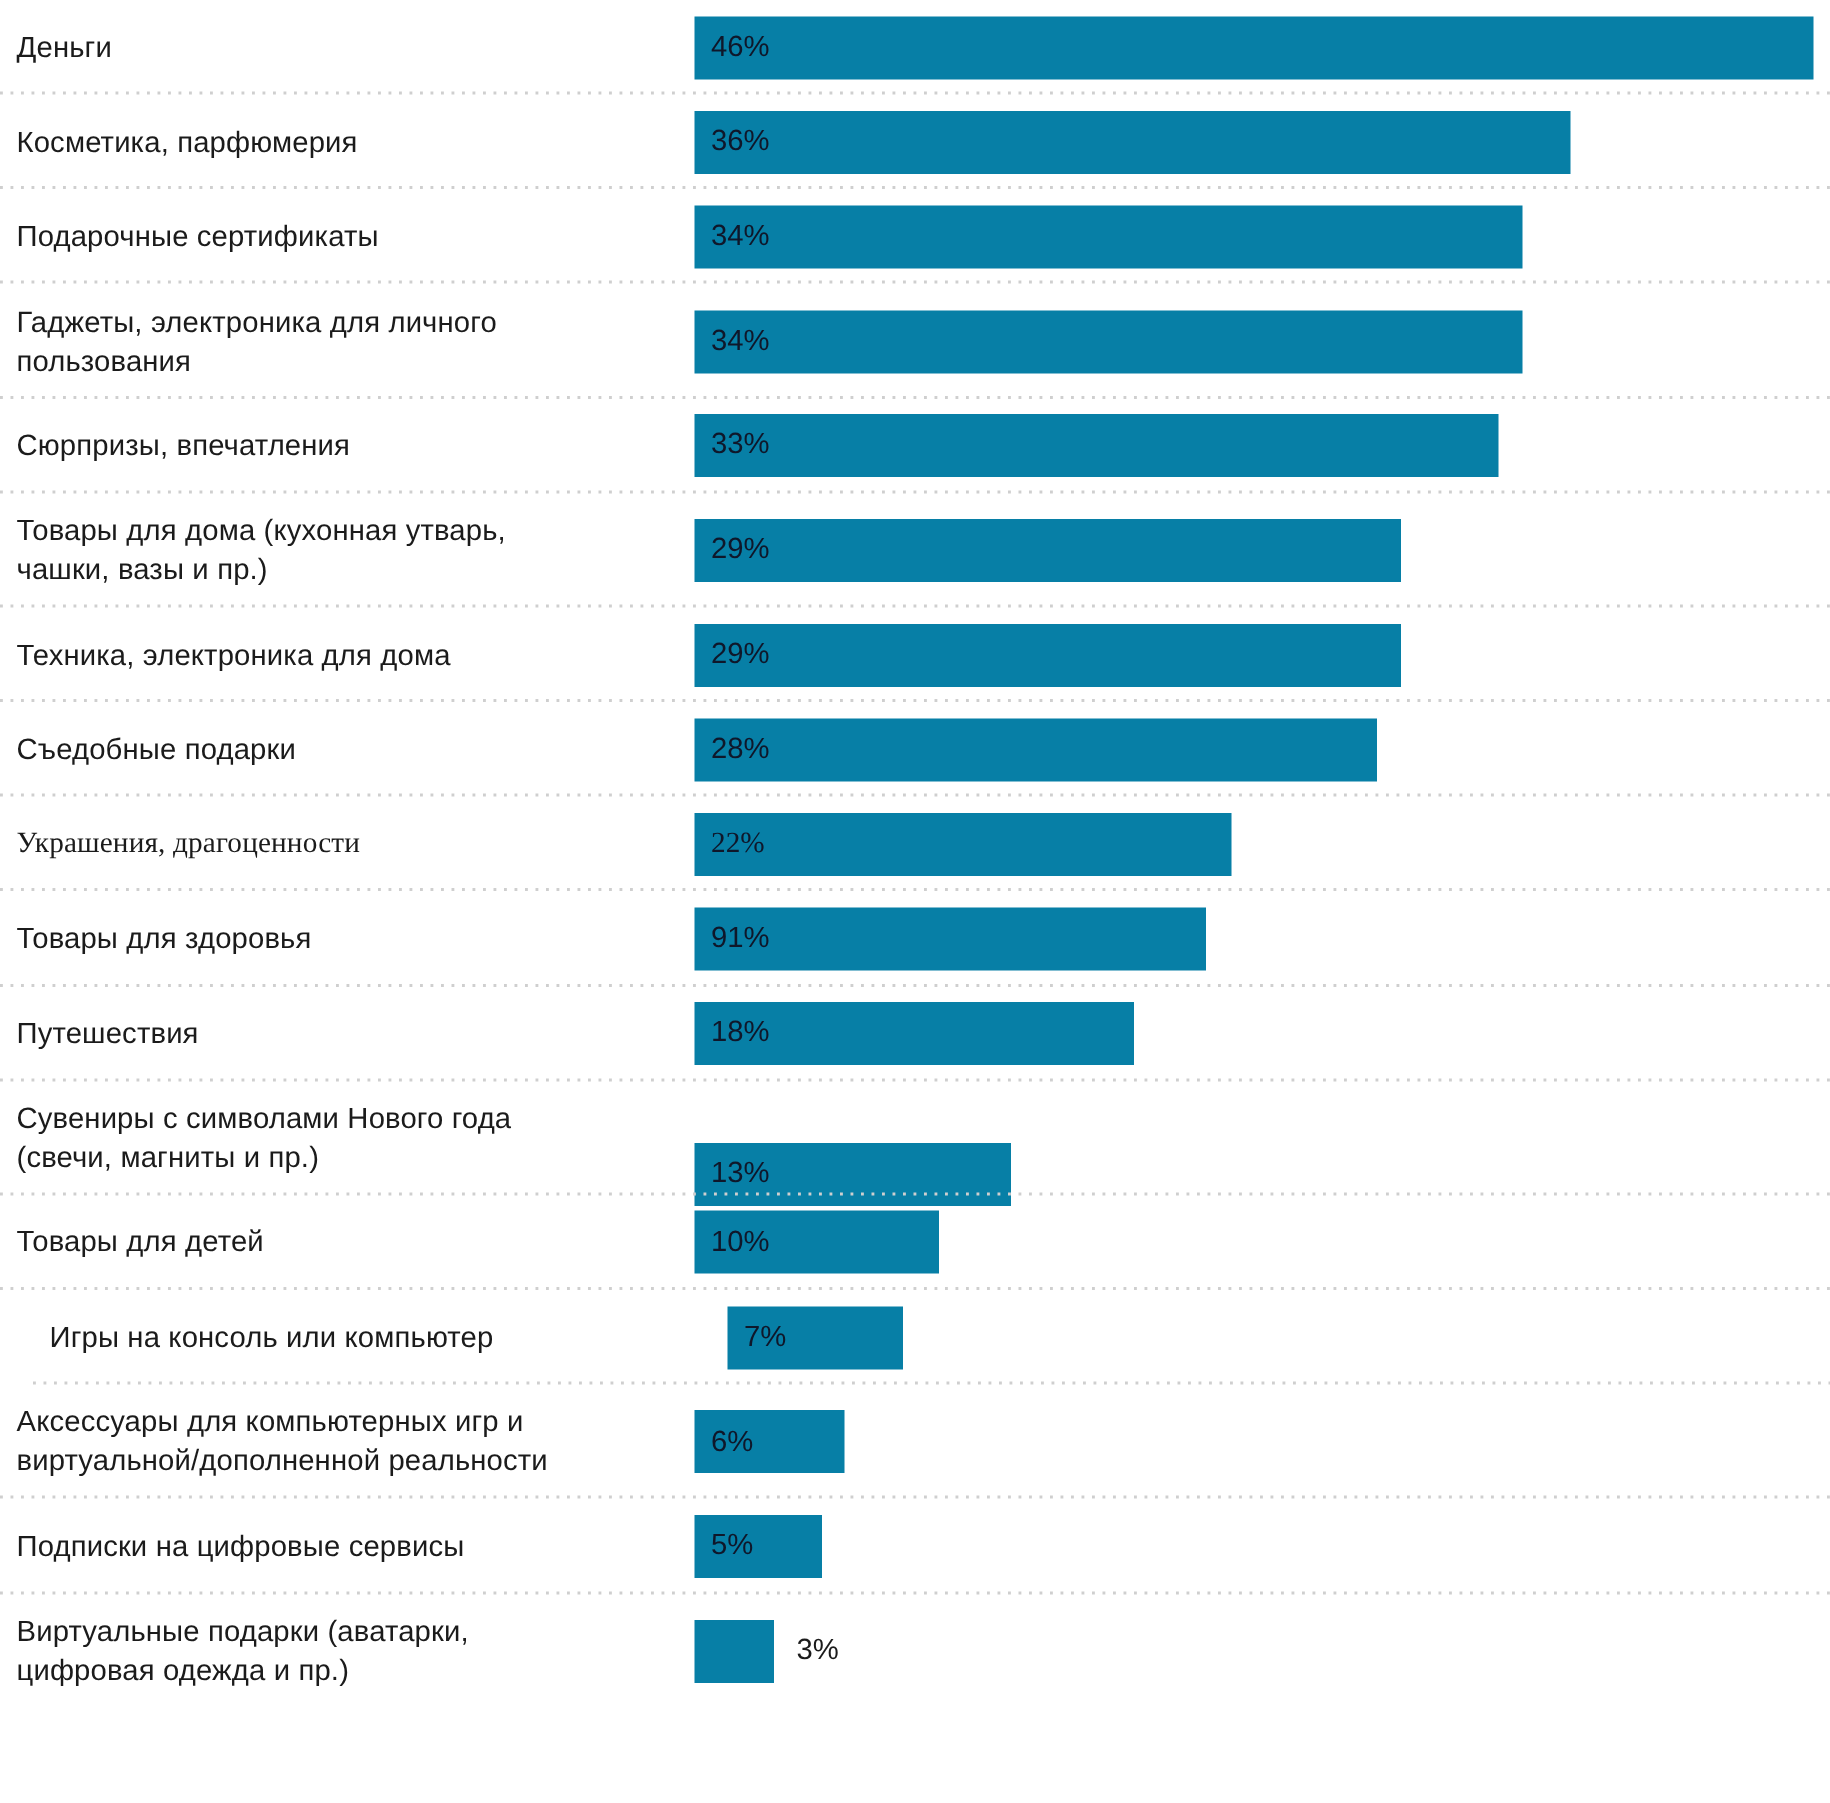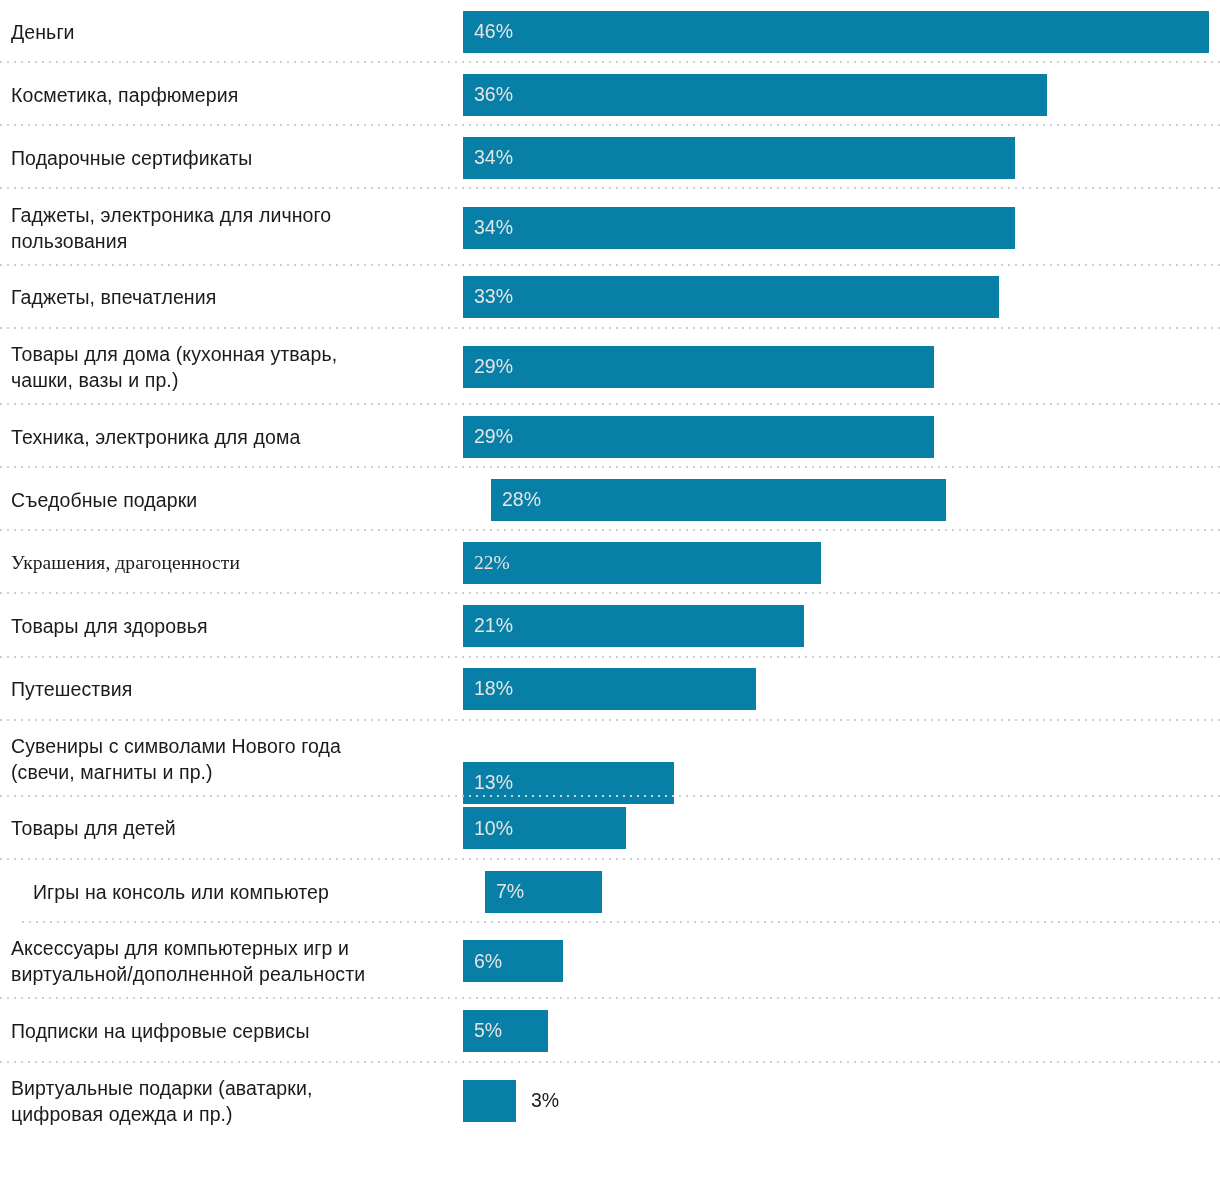"46%" .bar-value { color: #e5e5e5 -> #0f172a }
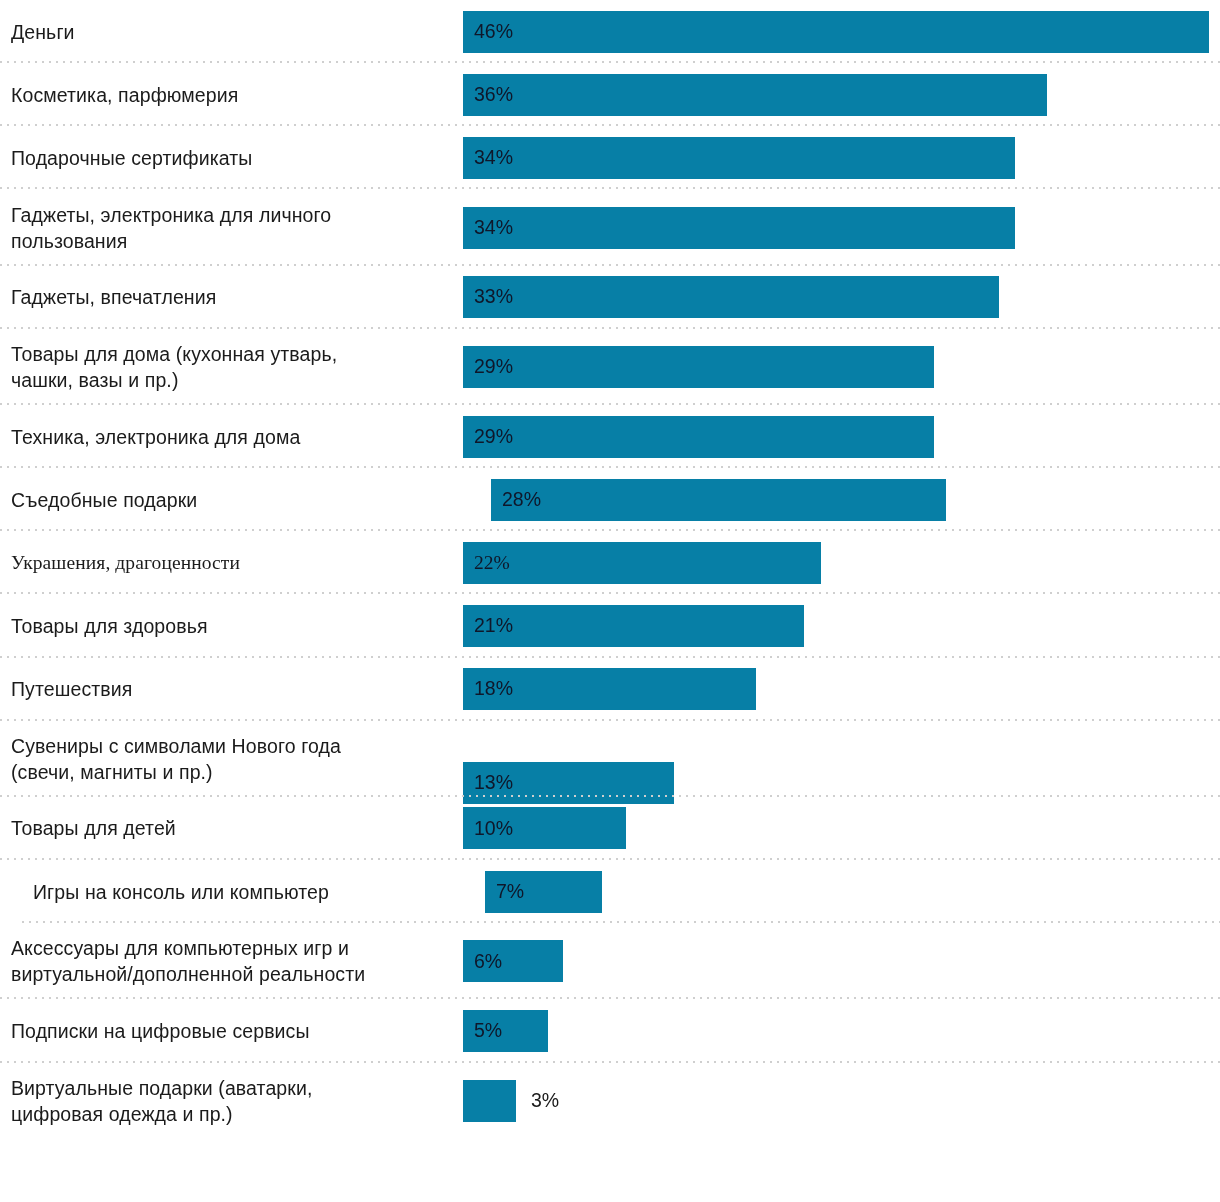"Гаджеты, впечатления" div.row-label { text: Гаджеты -> Сюрпризы }
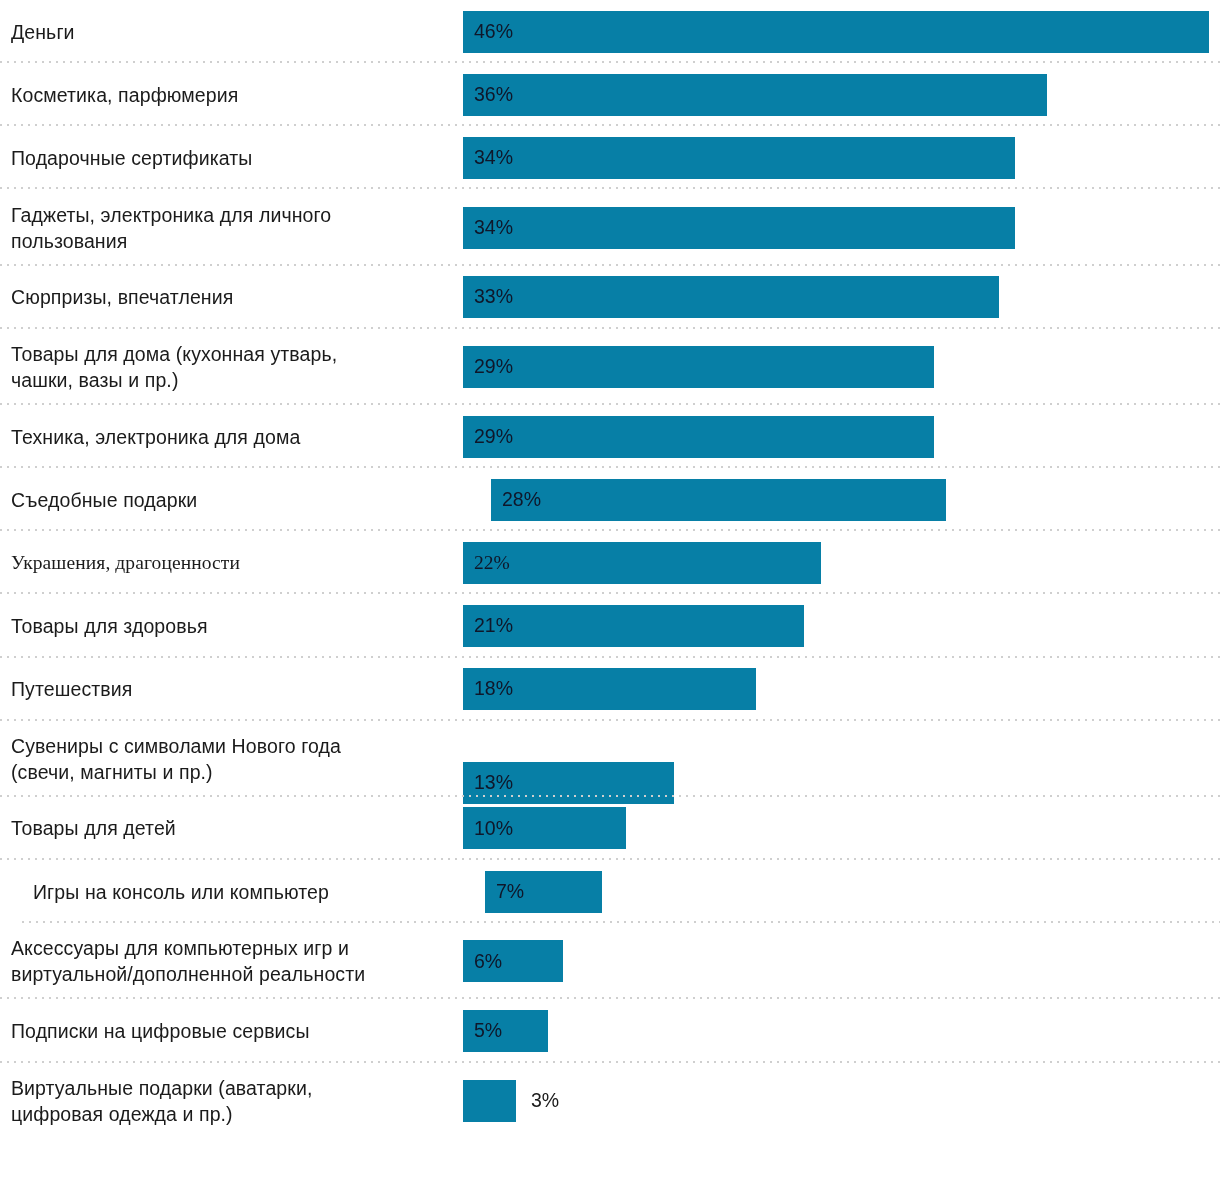"Съедобные подарки" div.row { gap: 28px -> none }
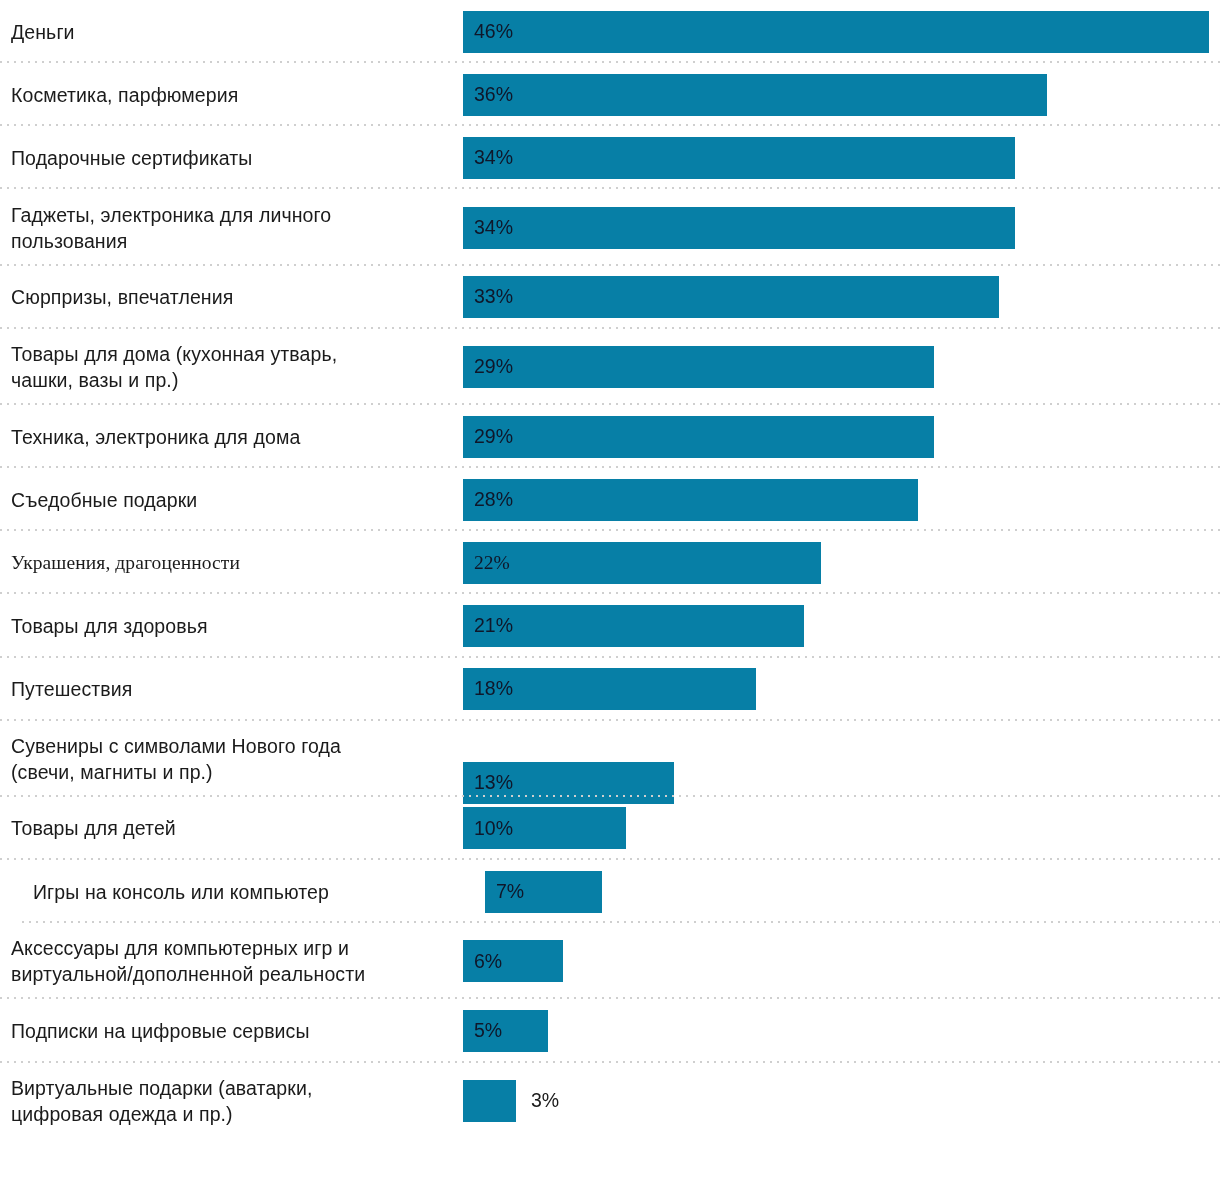"21%" span.bar-value { text: 21% -> 91% }
